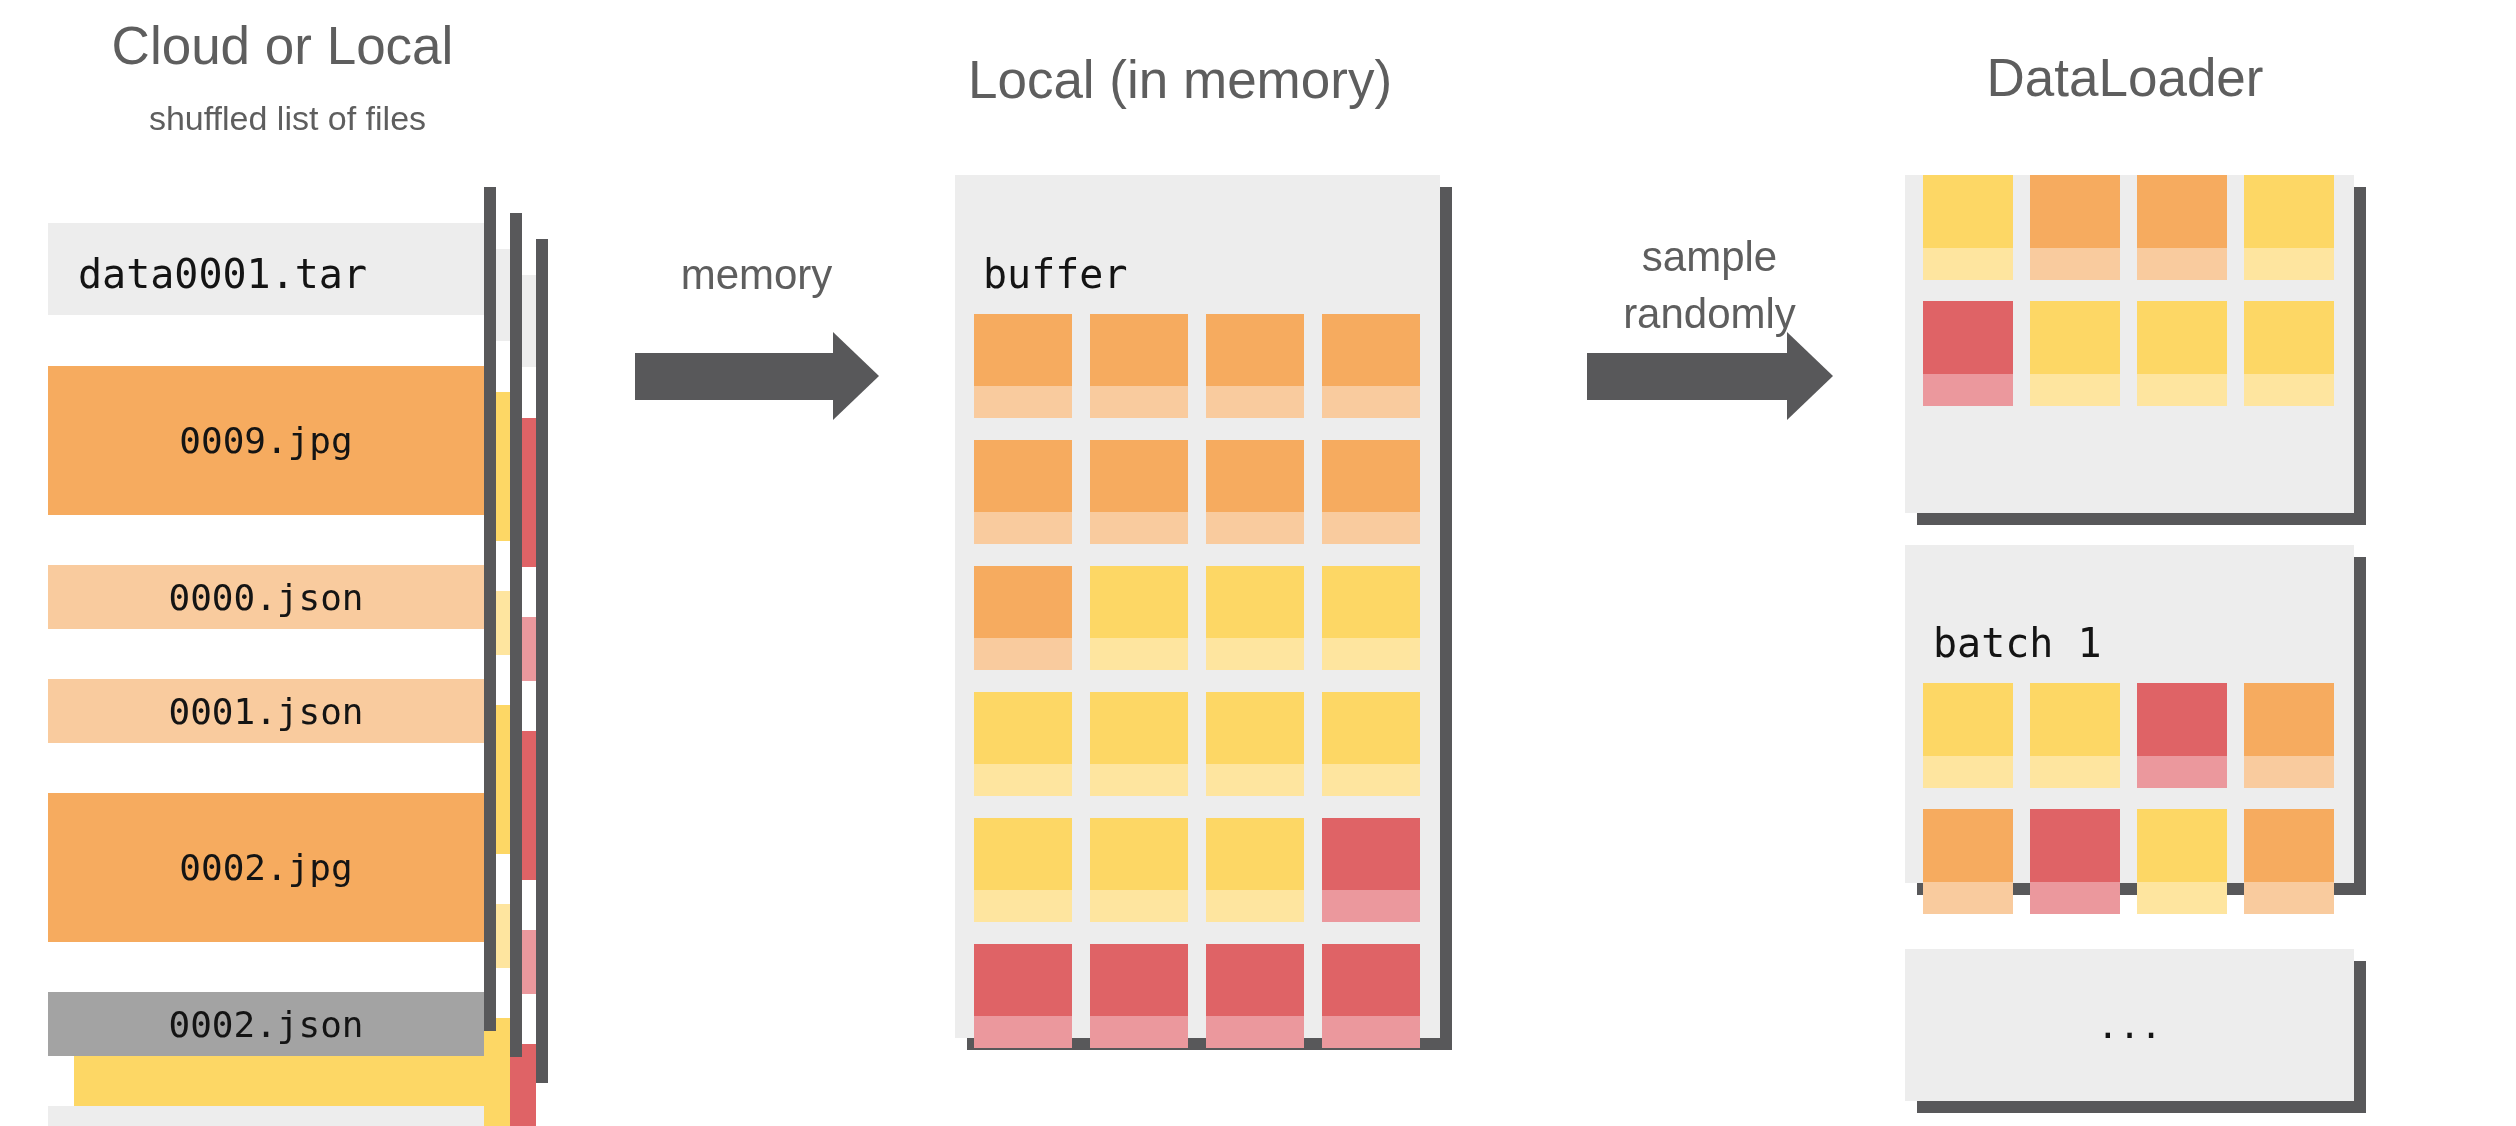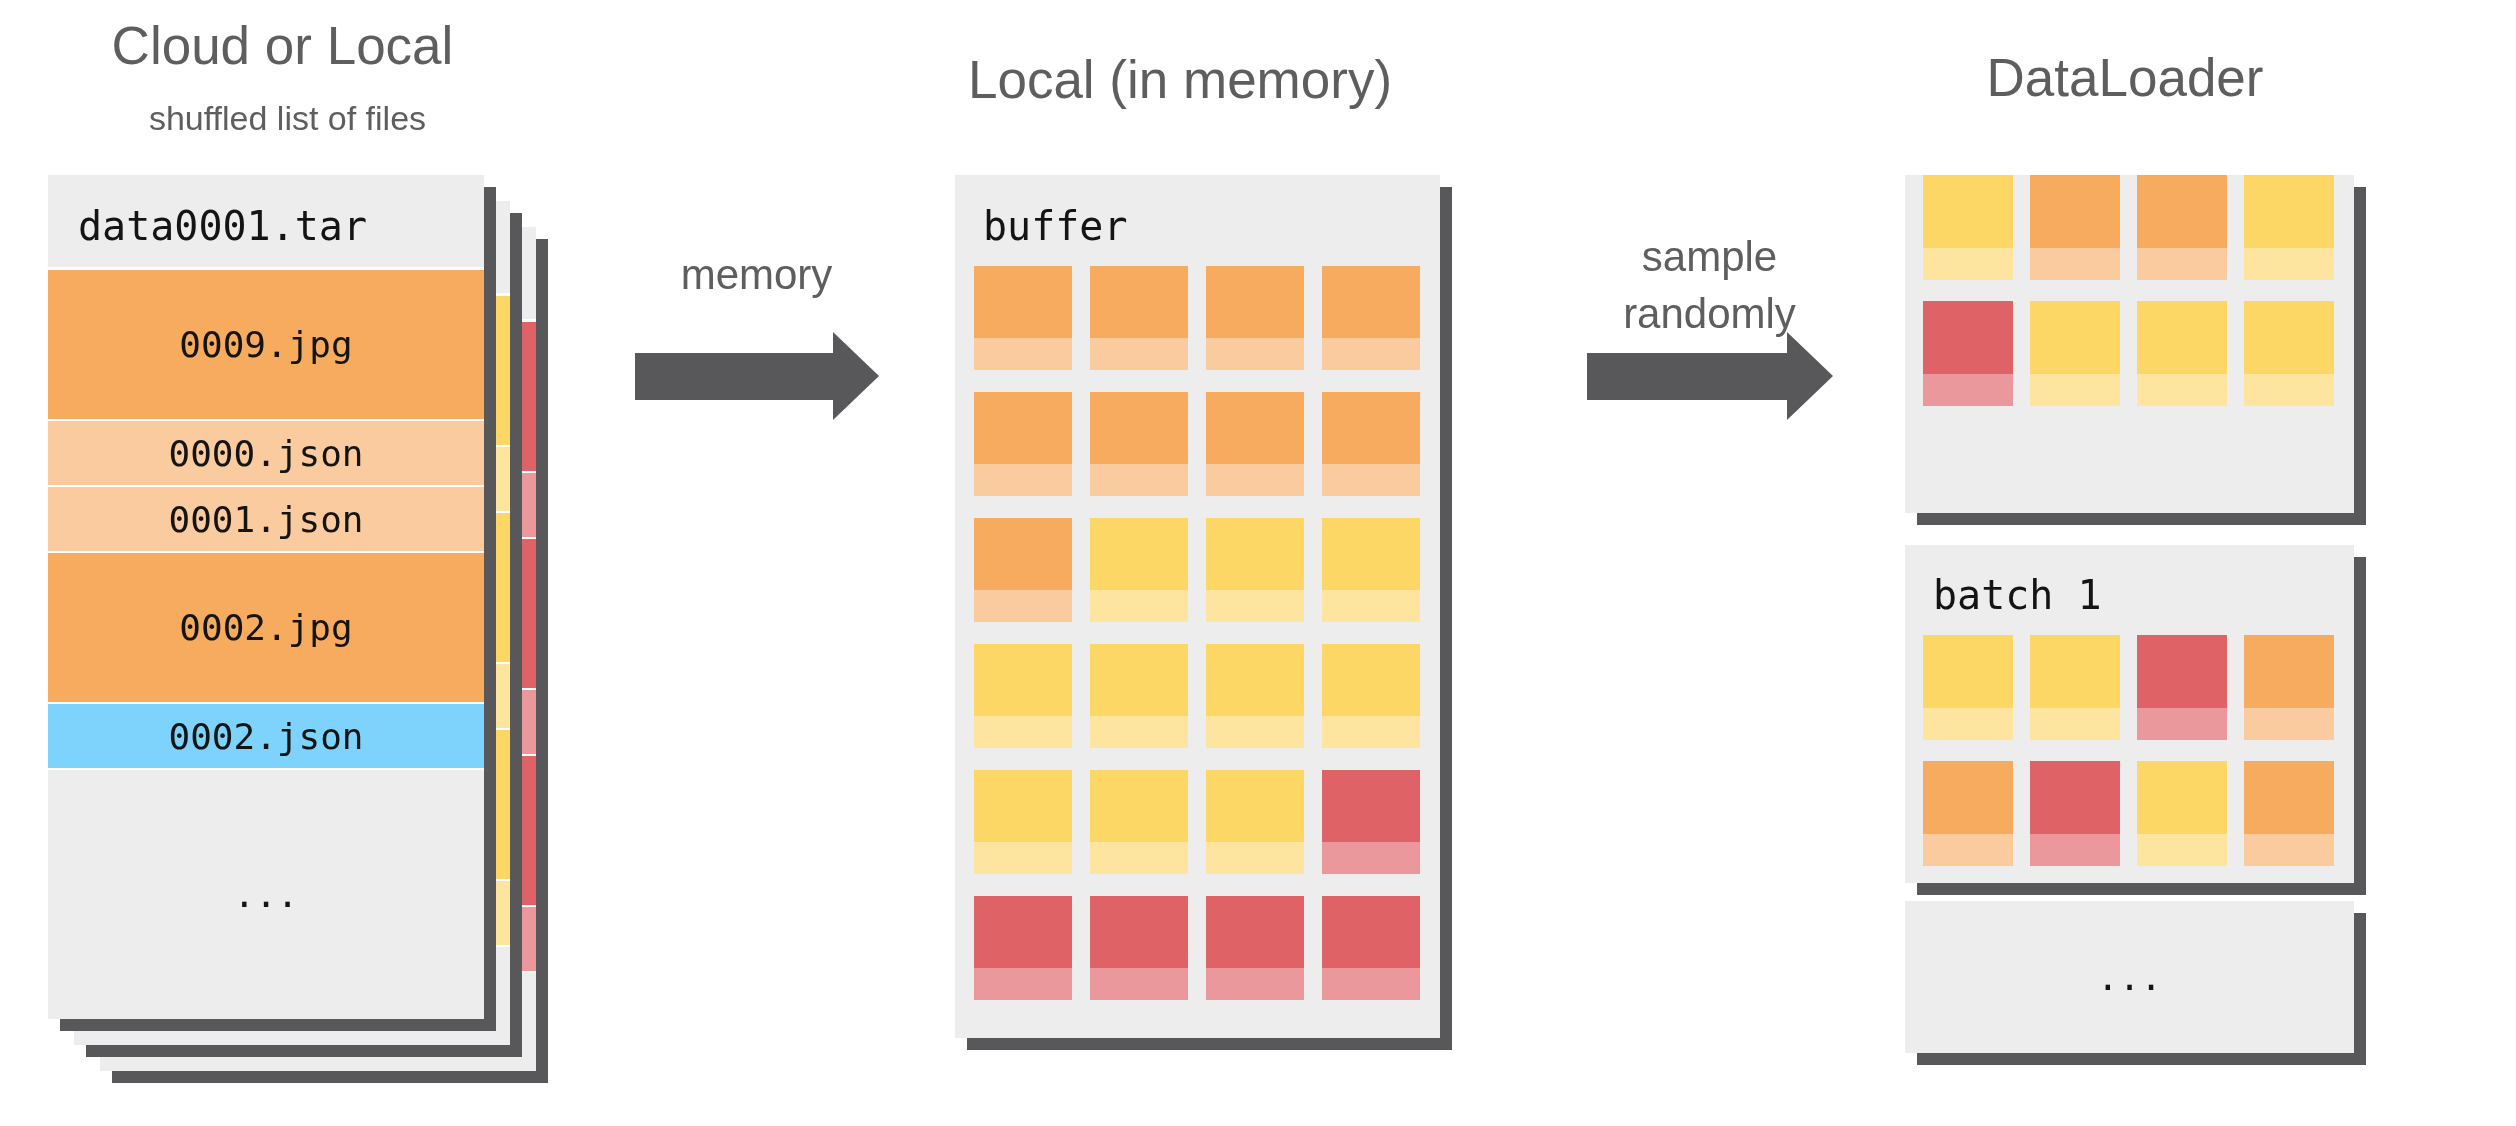"data0001.tar" .mono { margin-top: none -> 48px }
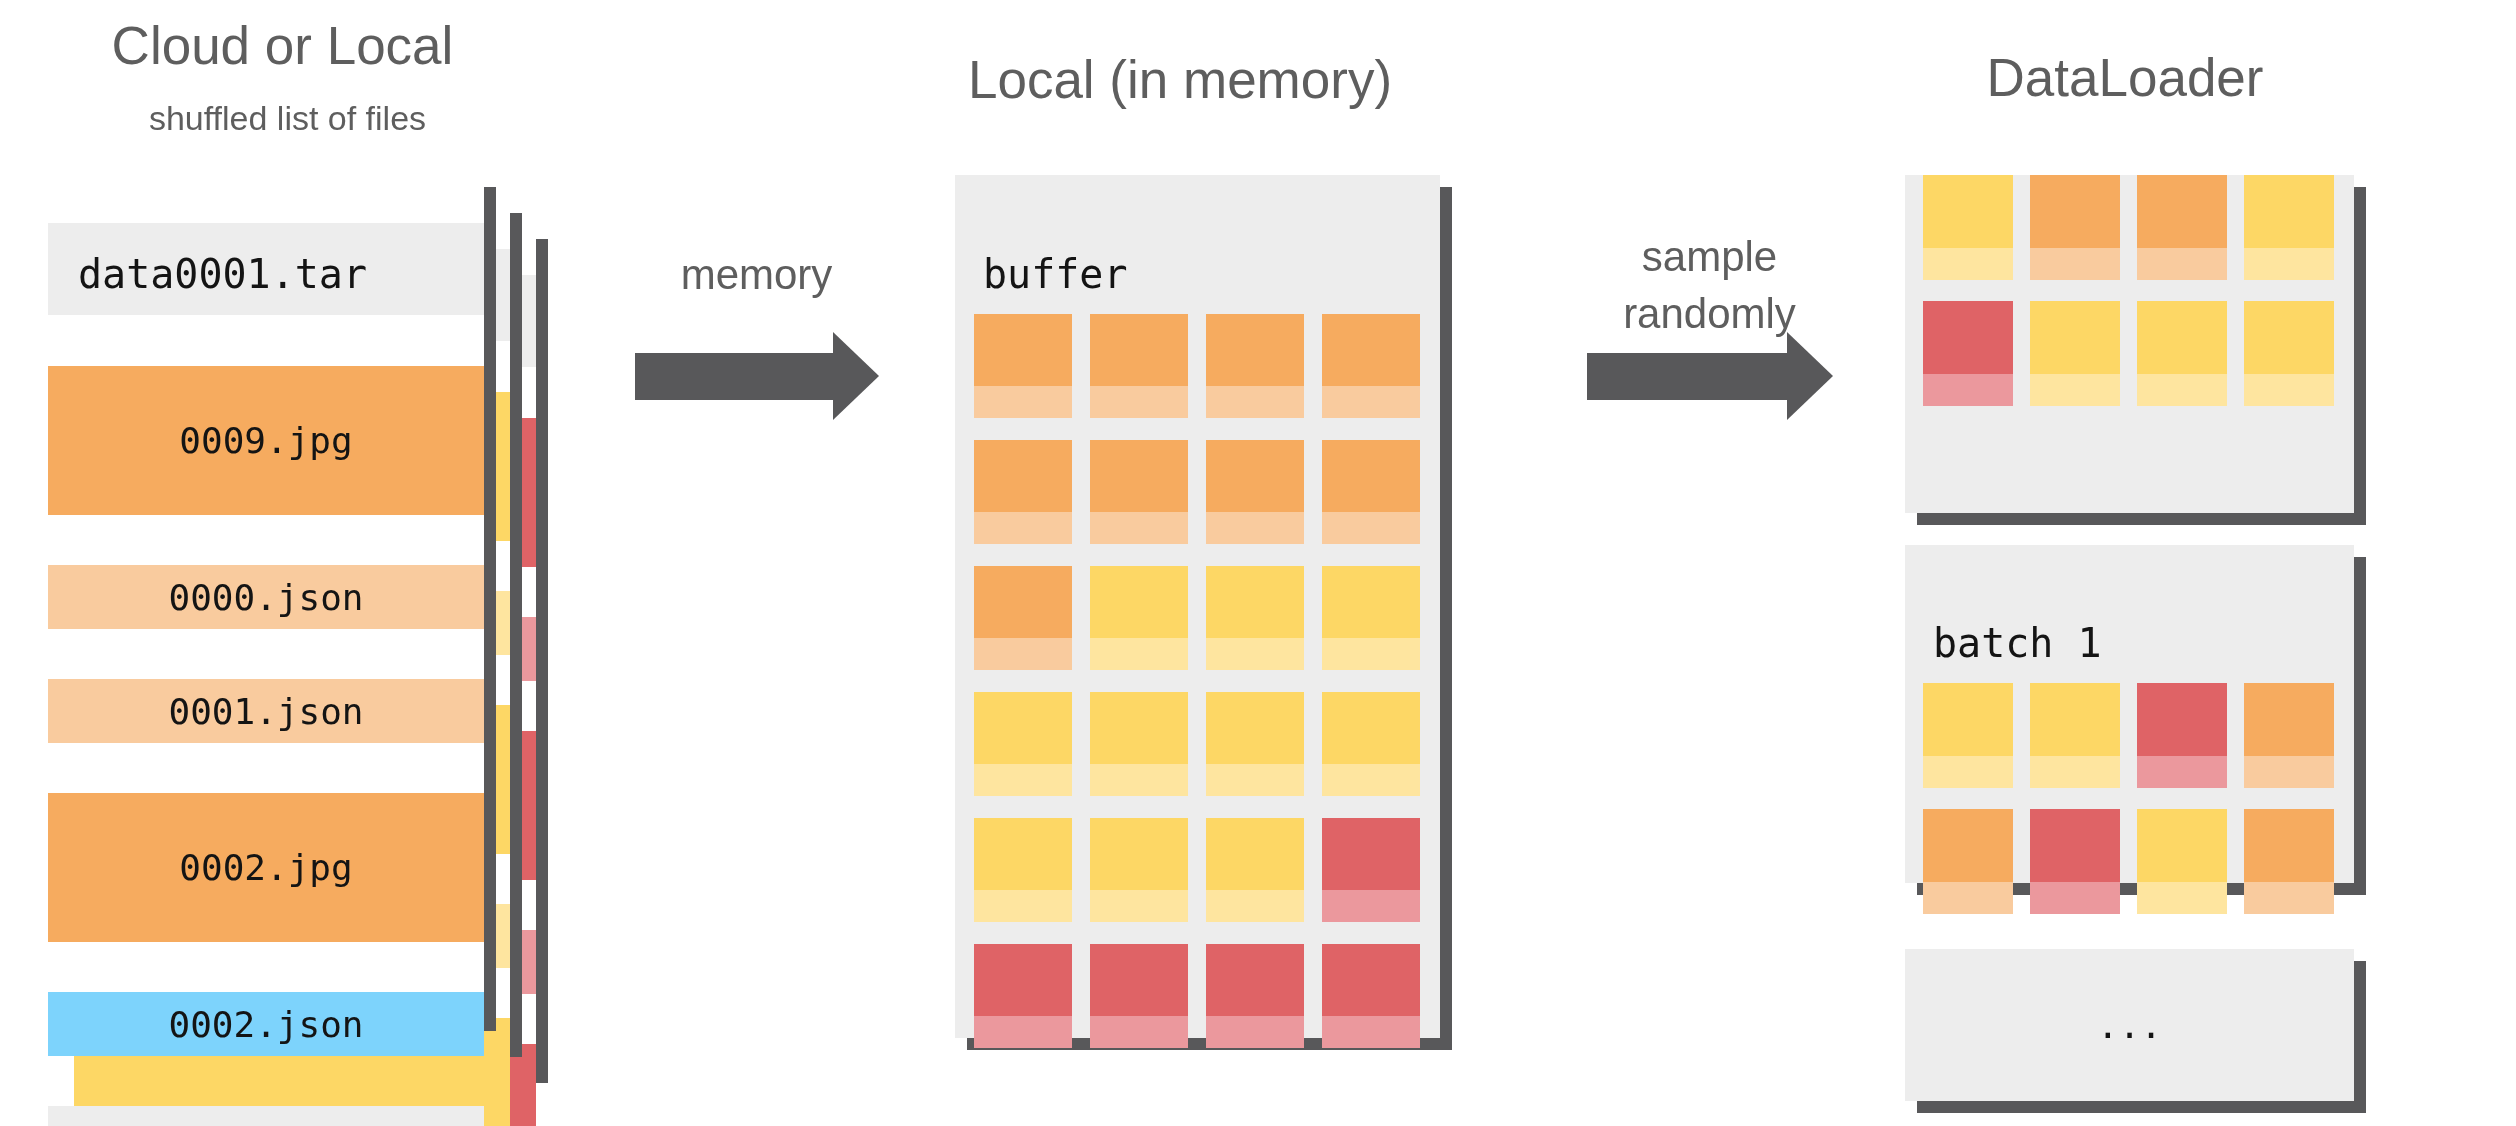"0002.json" div.file-row { background: #7dd3fc -> #a3a3a3 }
